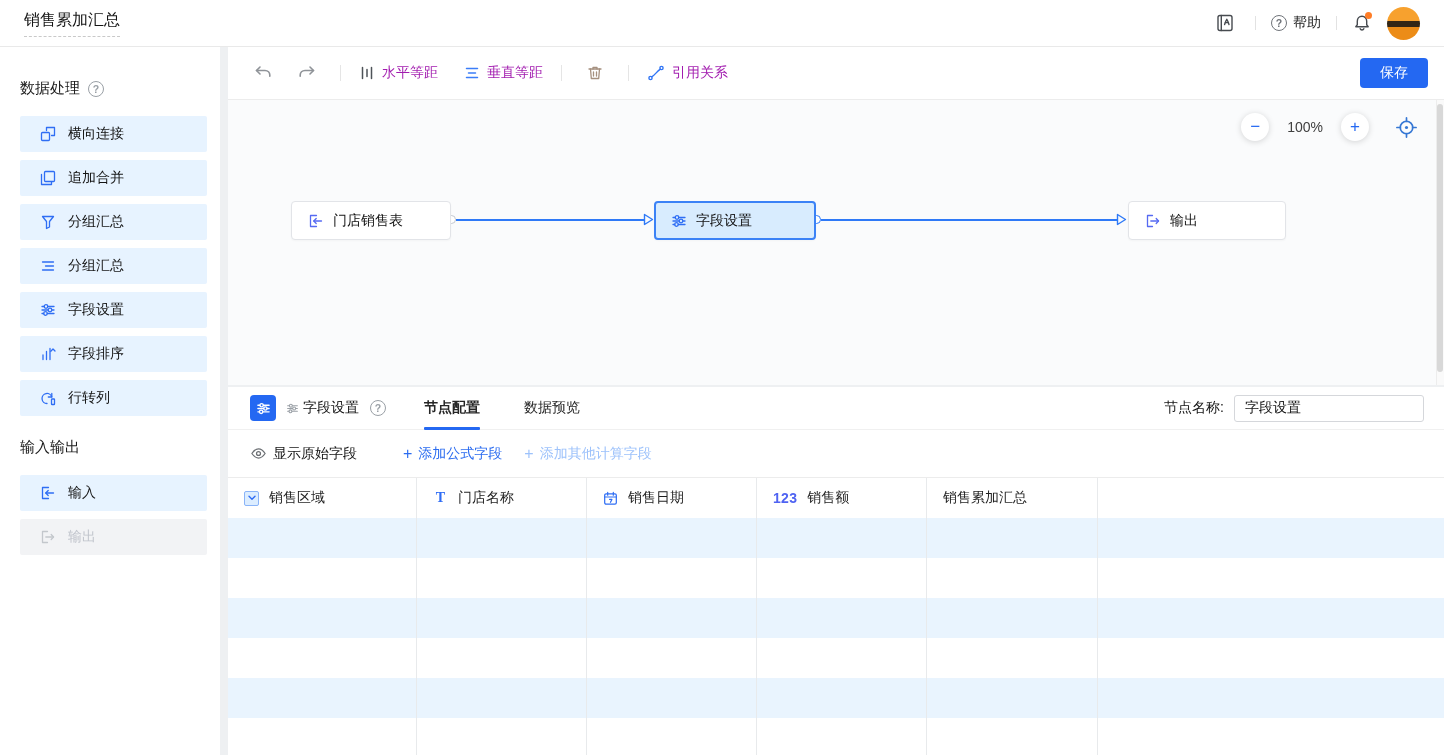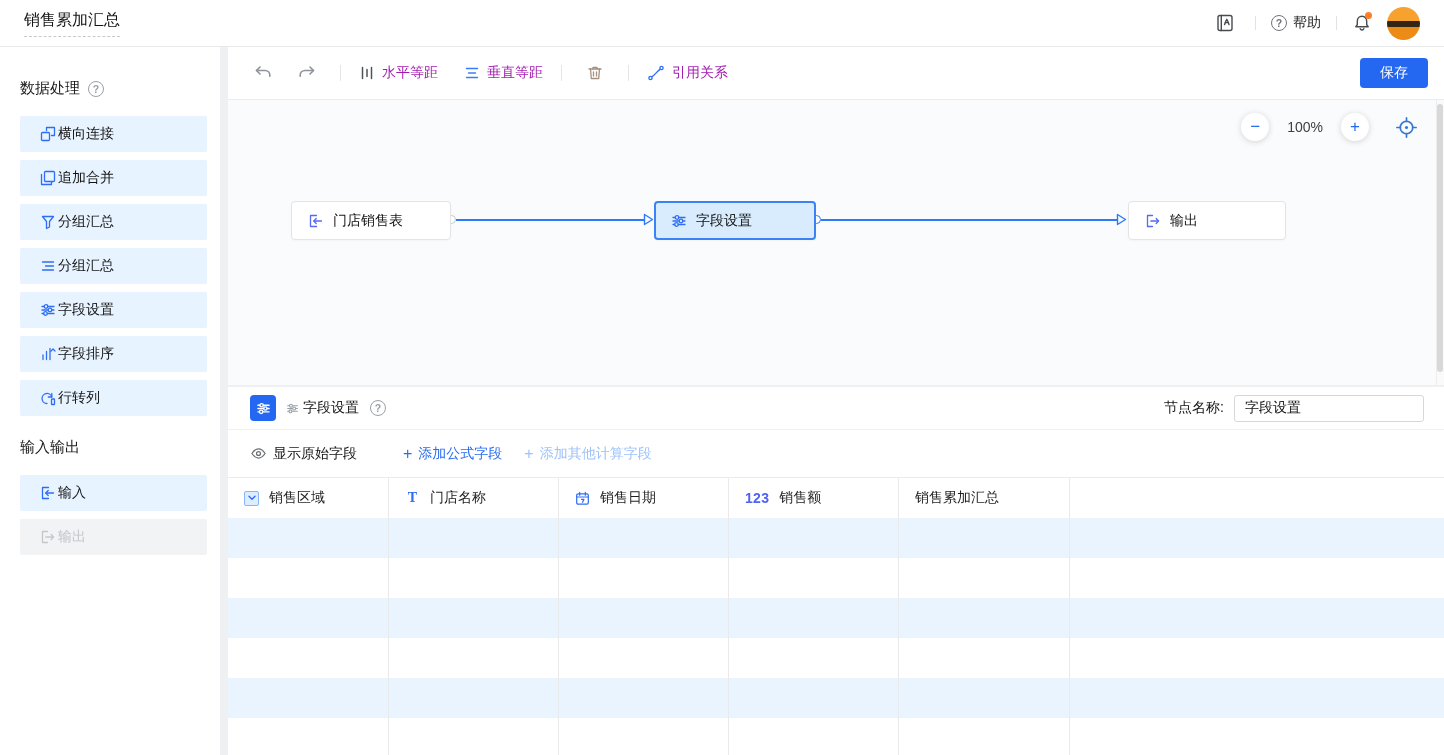"横向连接" .side-item { gap: 2px -> 12px }
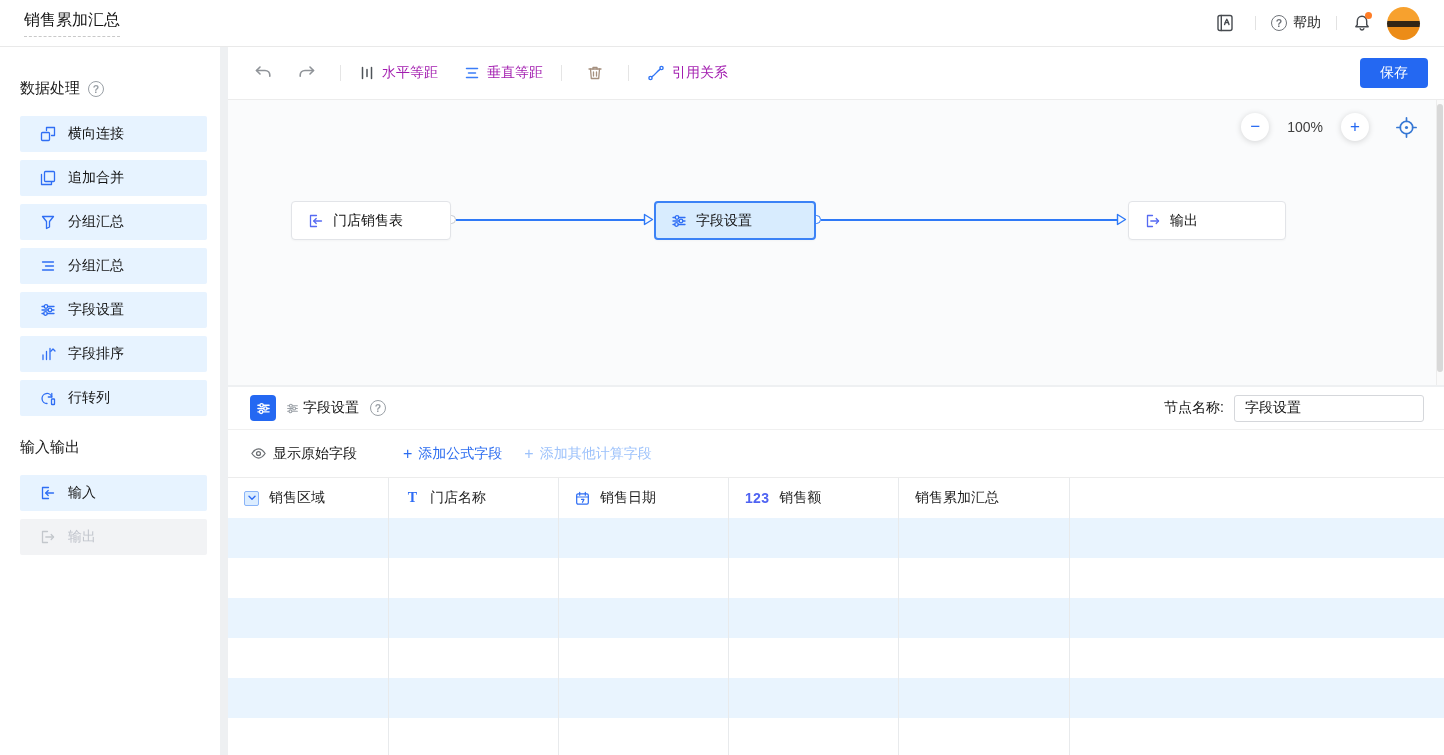"节点配置" div.tabs { html: none -> <div> <span>节点配置</span> <span>数据预览</span> </div> }
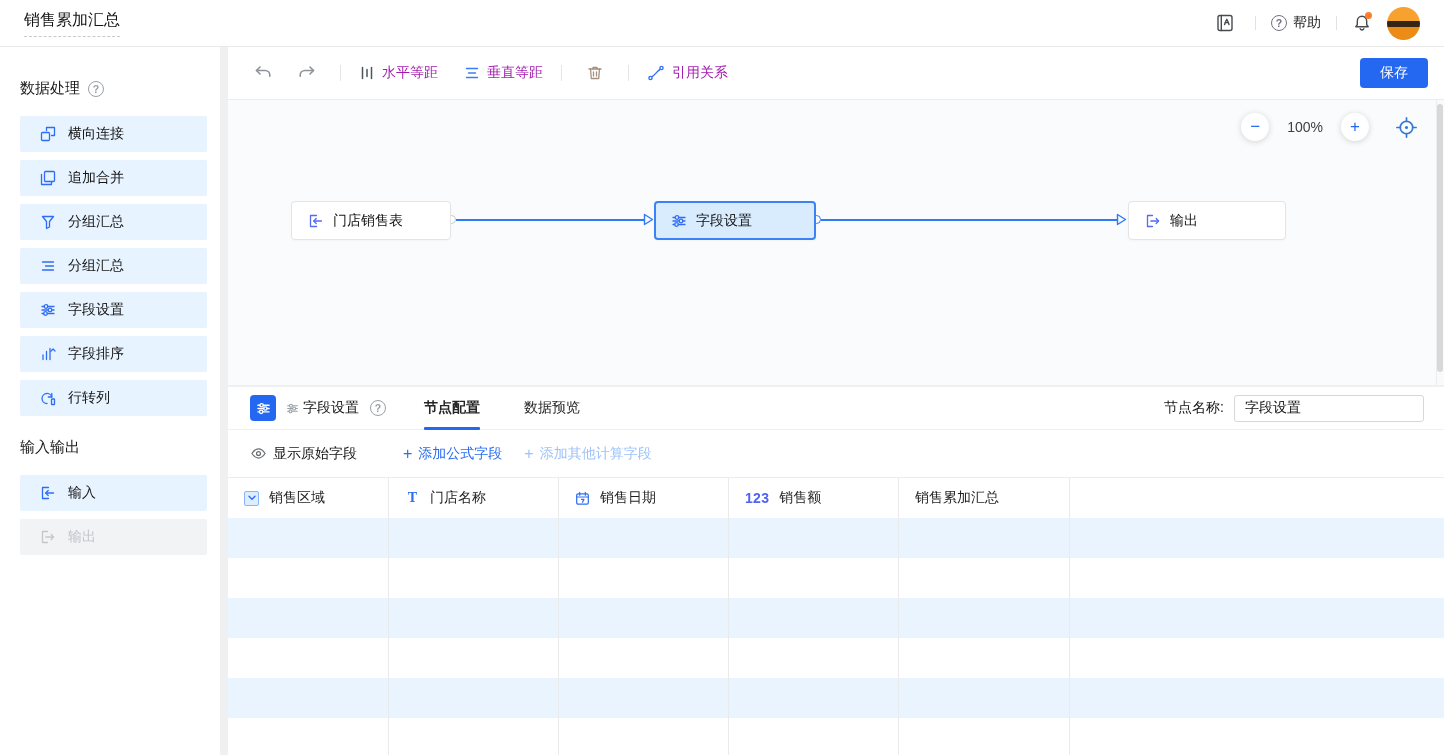"销售区域" .cell.c0 { width: 161px -> 189px }
